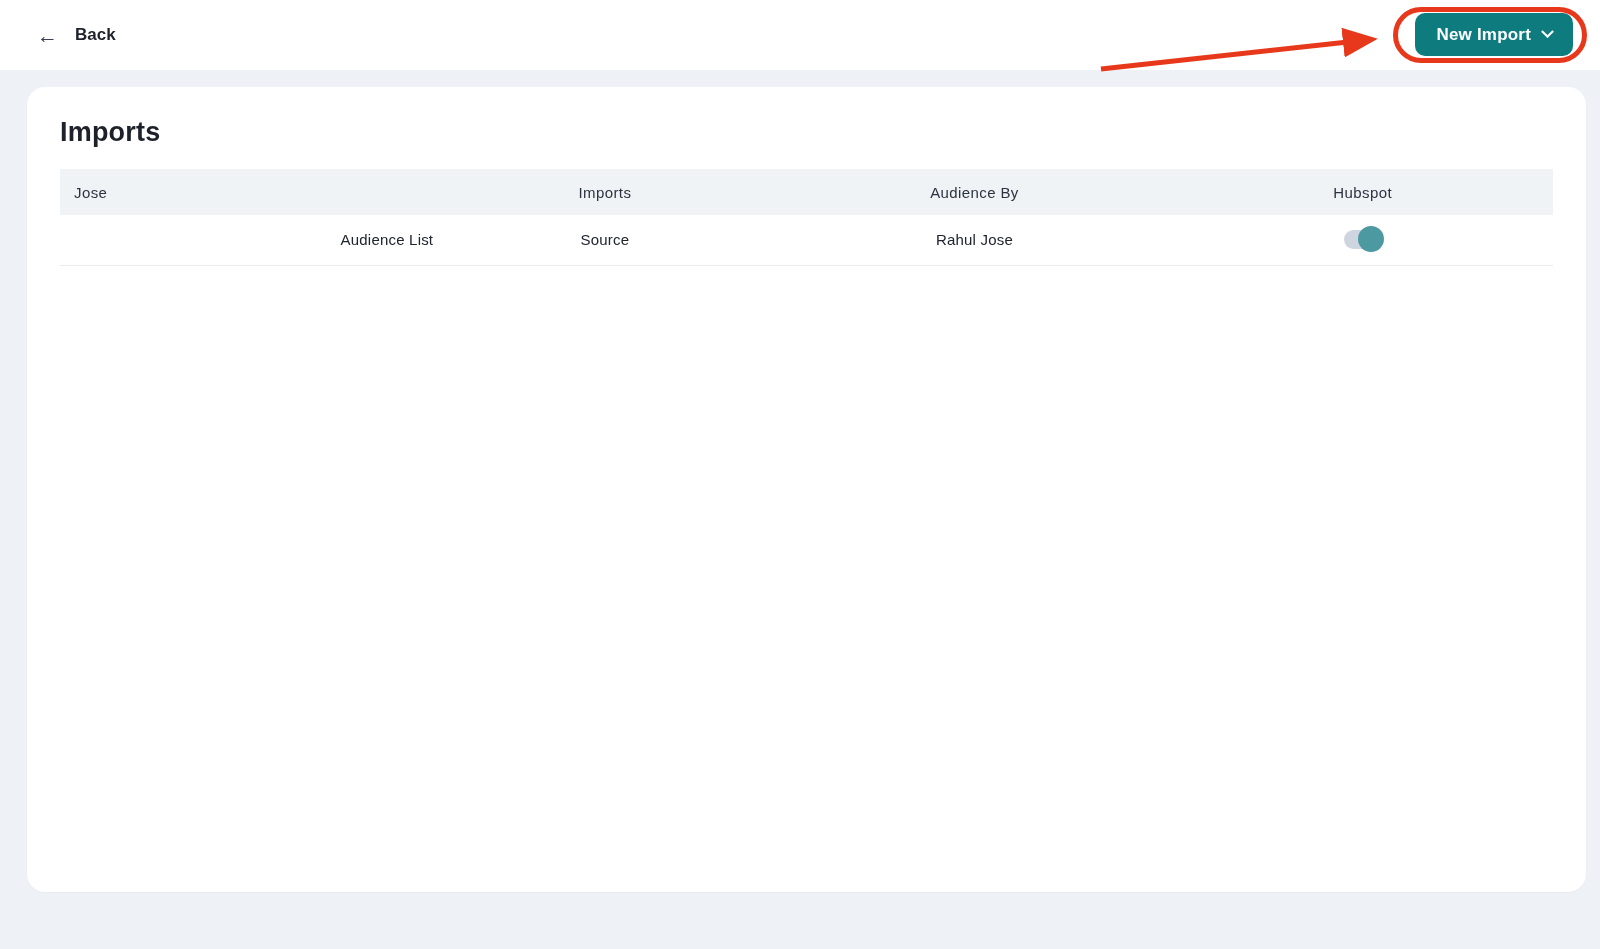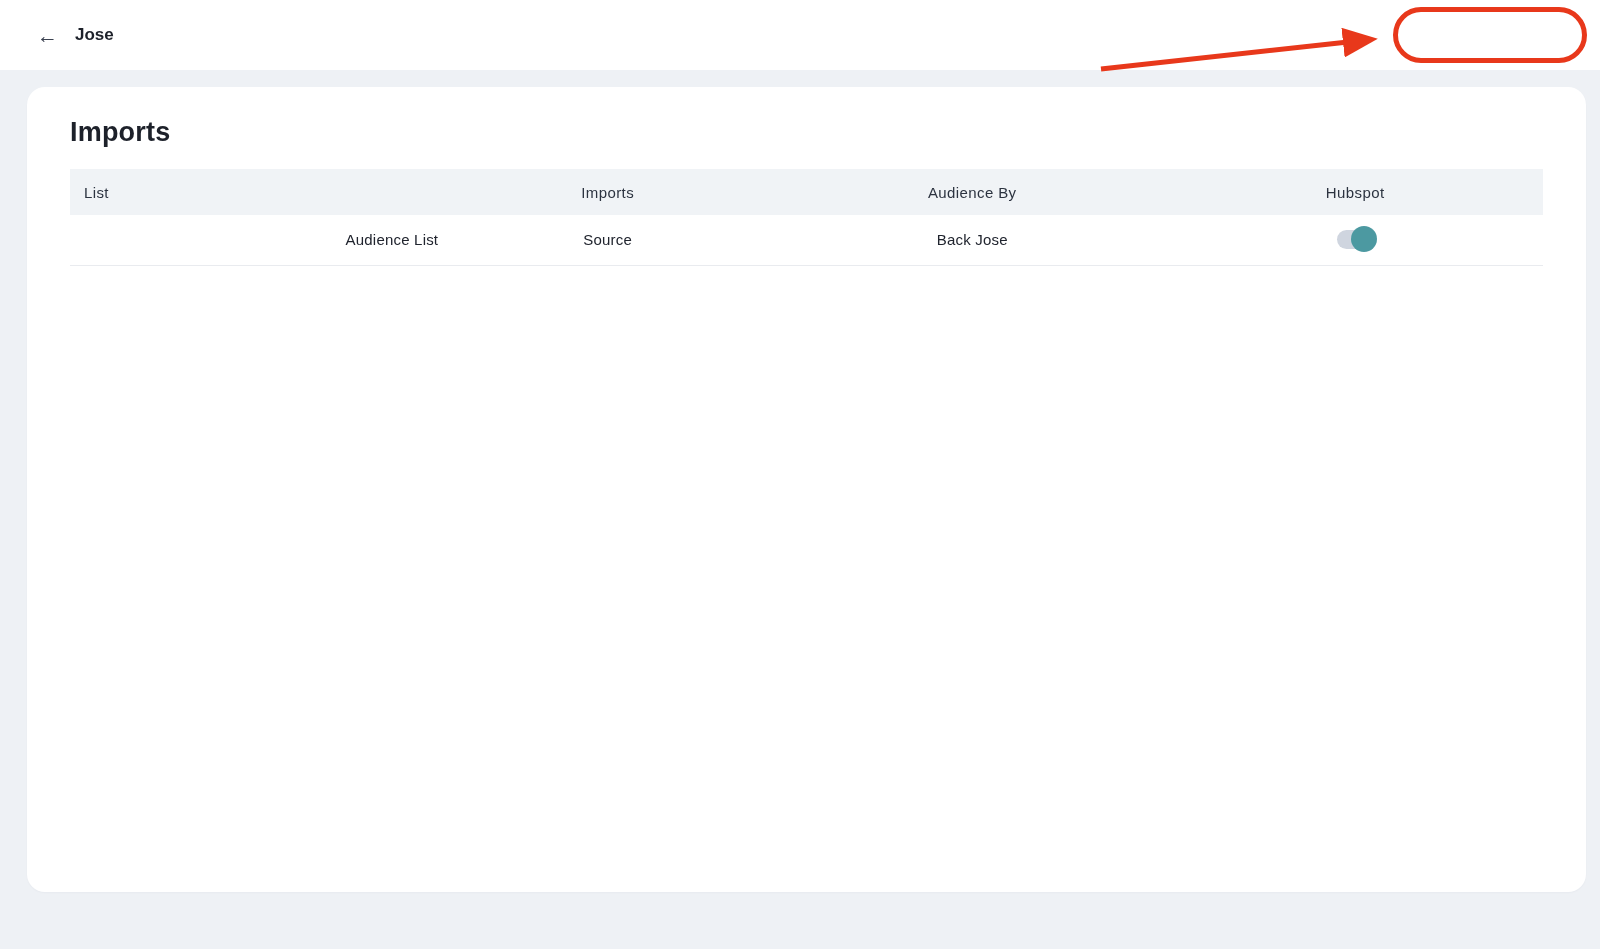"Jose" span.back-label { text: Jose -> Back }
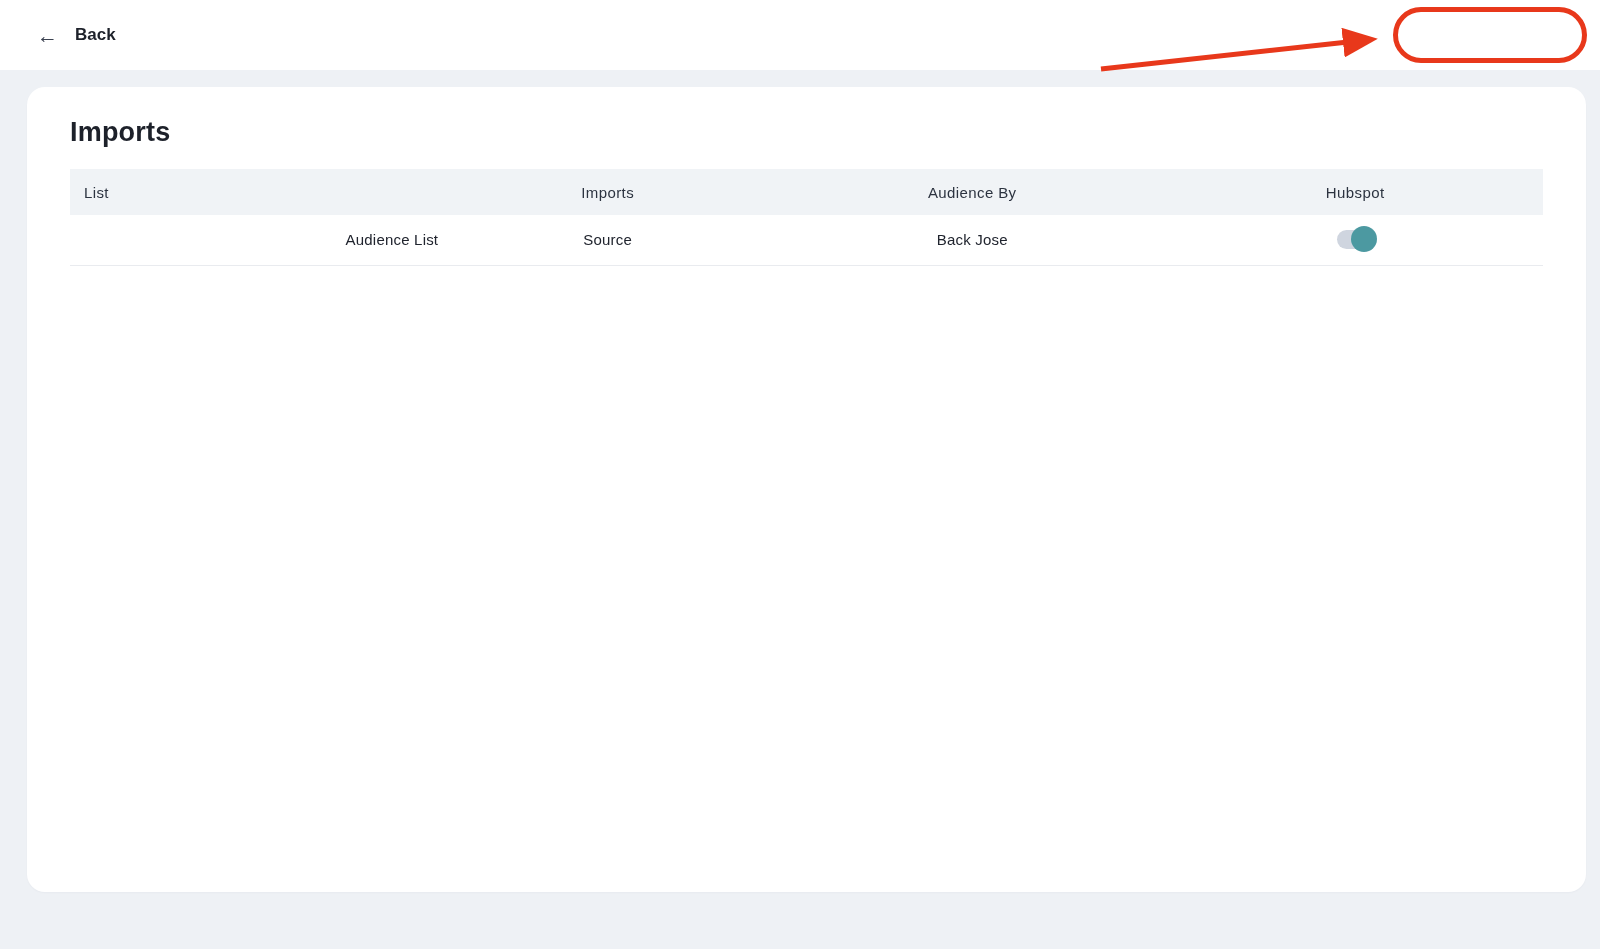"New Import" button.new-import-btn { html: none -> <button> <span>New Import</span> <span></span> </button> }
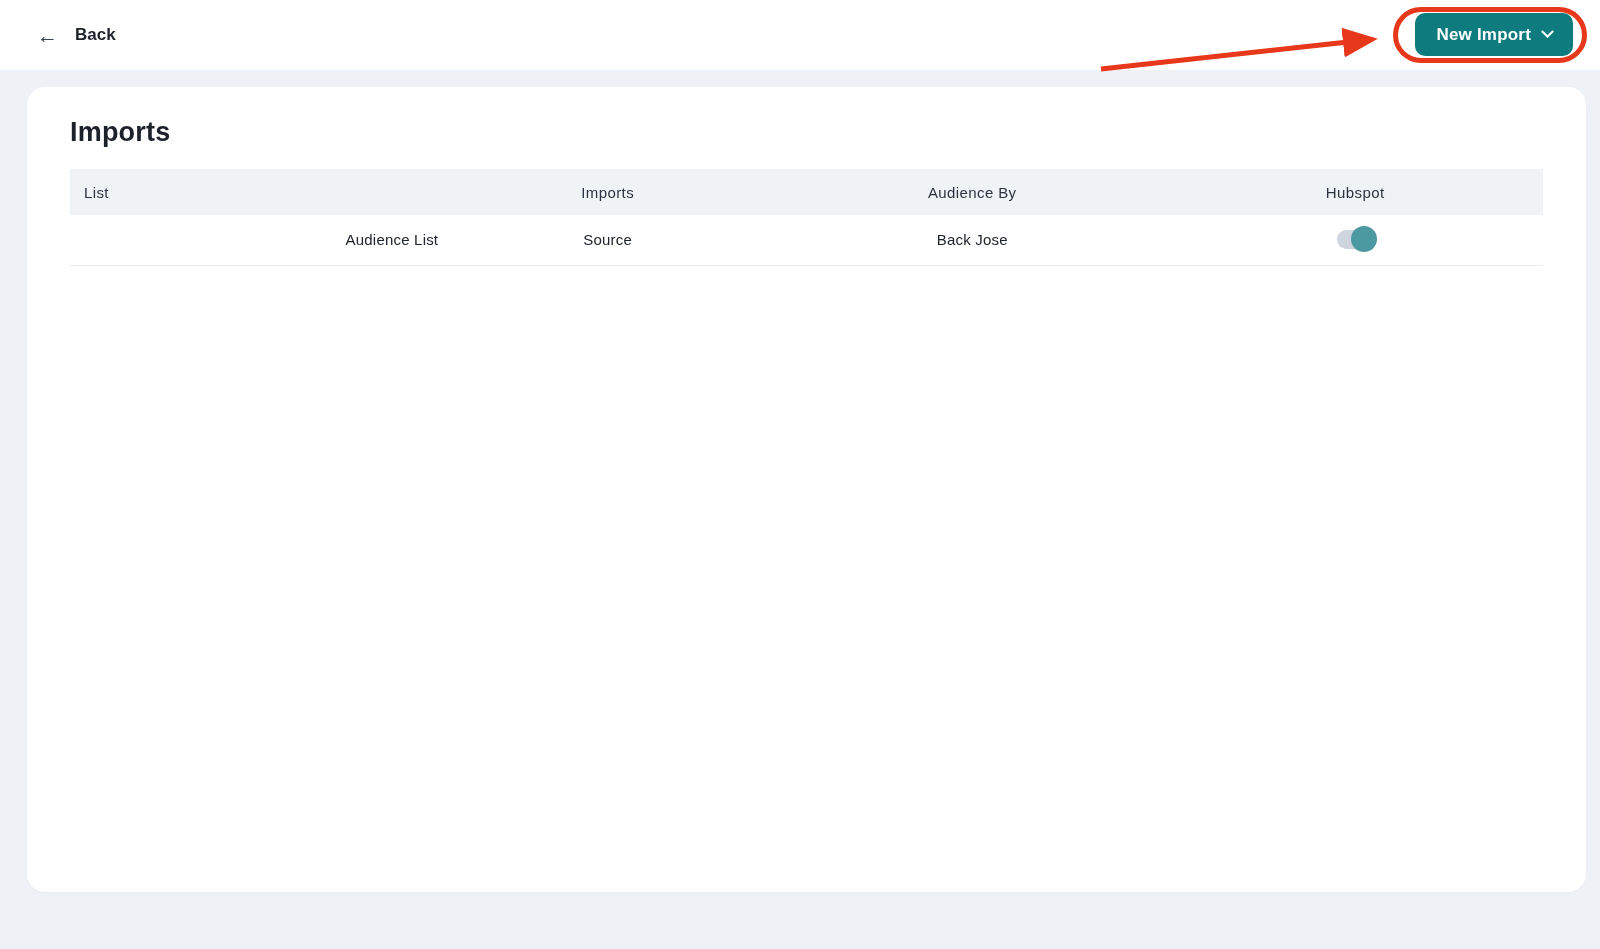"Imports" .card { padding: 26px 43px -> 26px 33px }
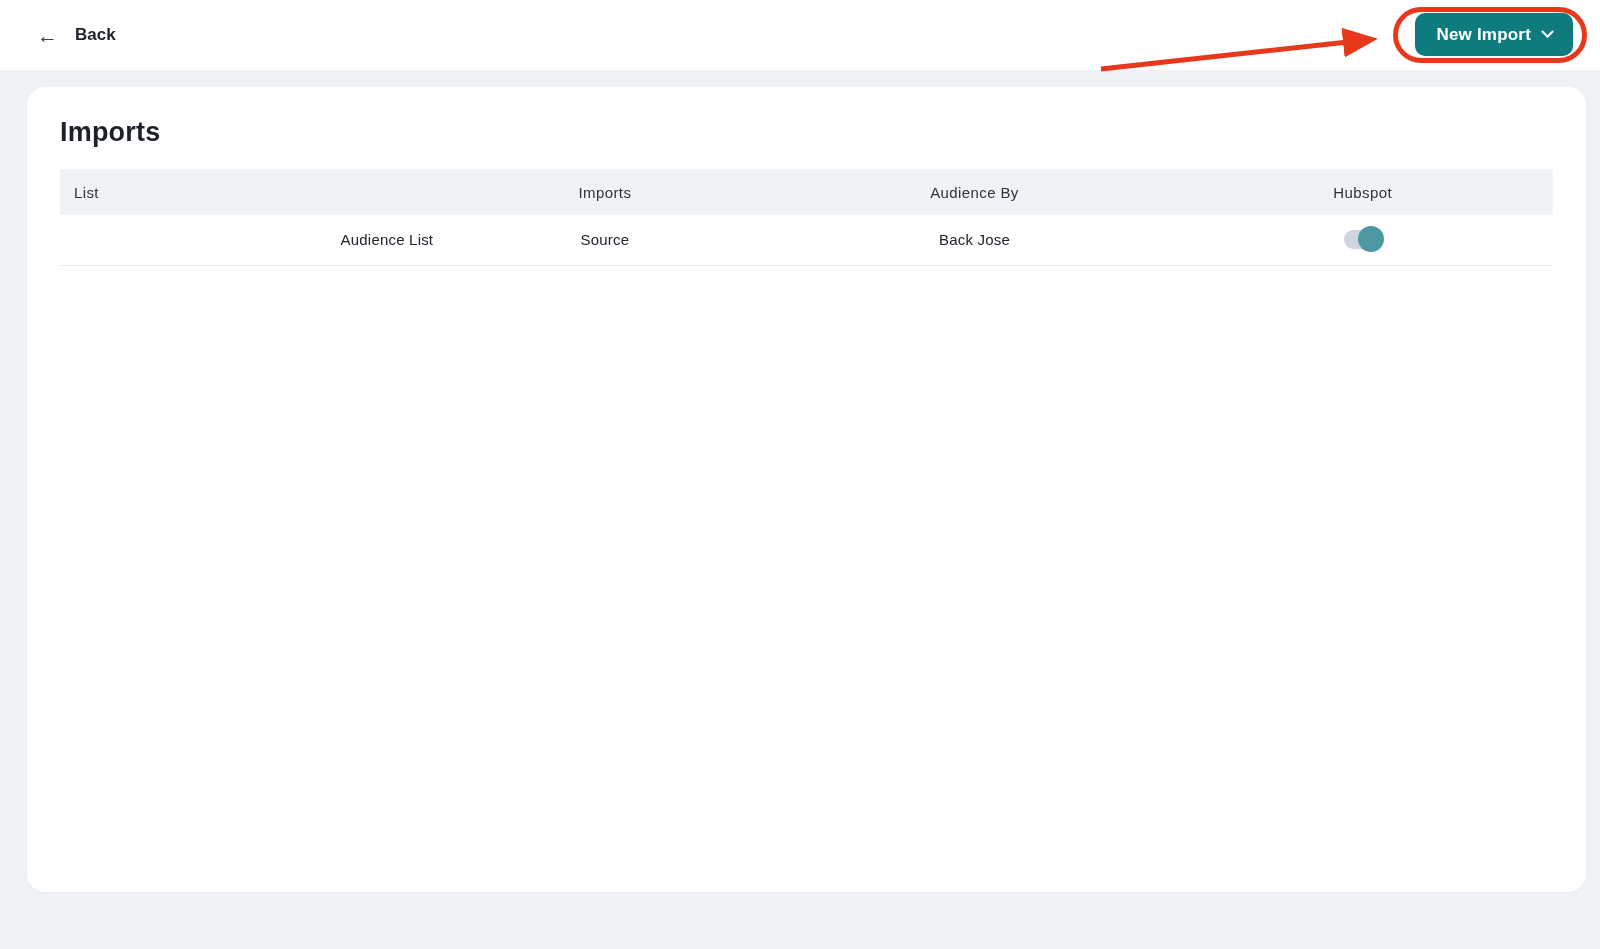"List" th.col-name { text: List -> Jose }
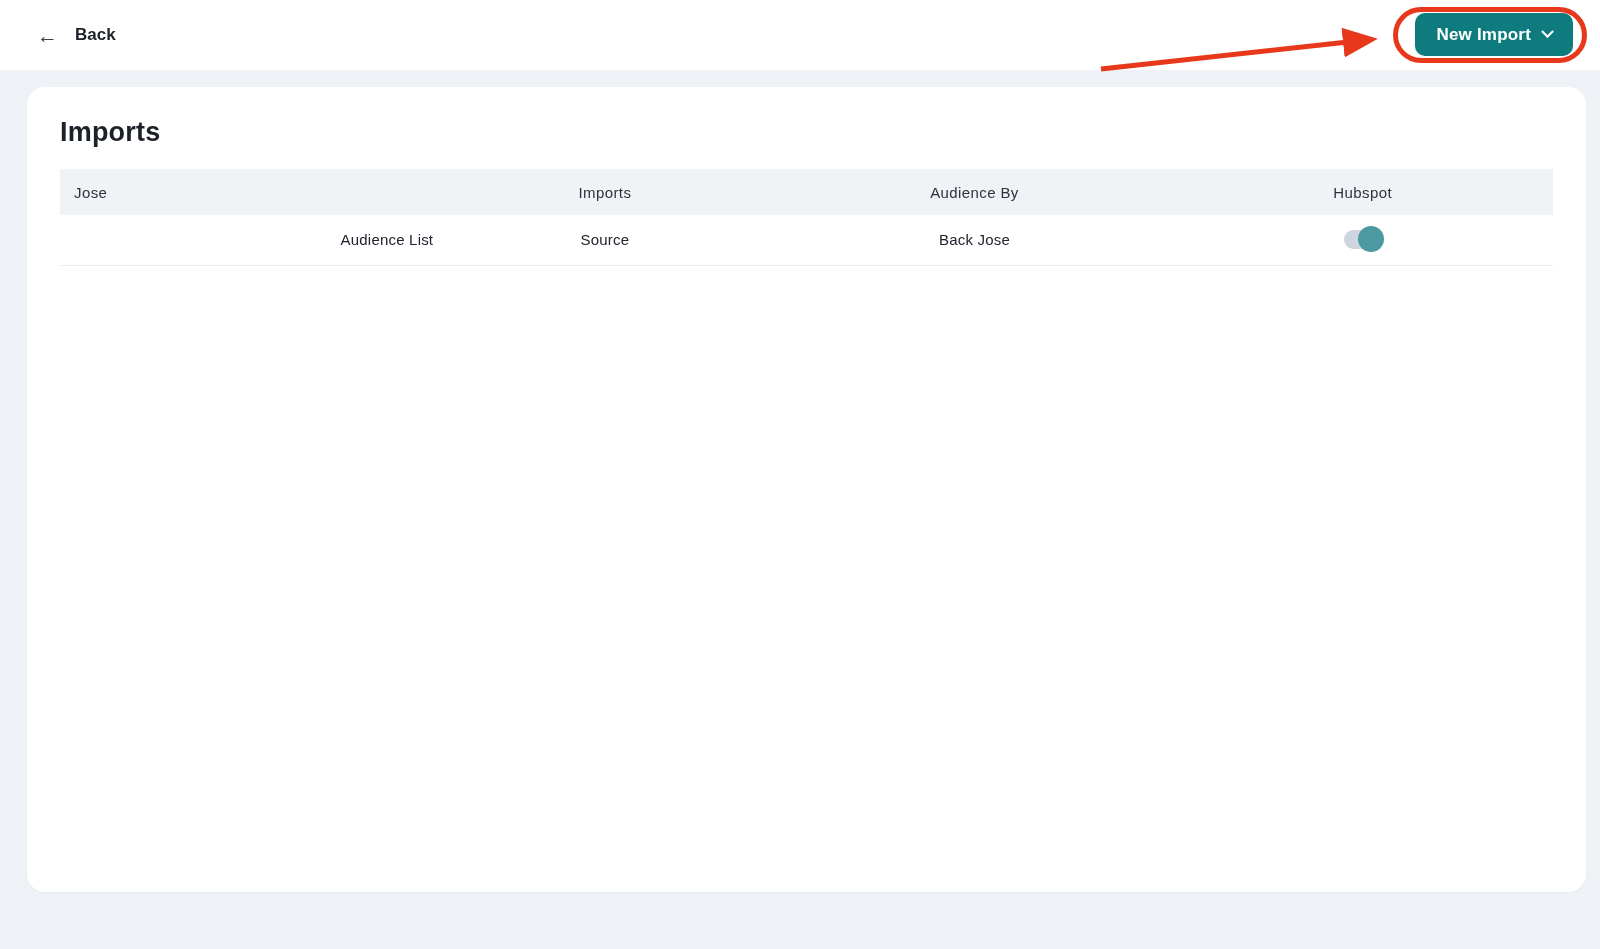"Back Jose" td { text: Back -> Rahul }
